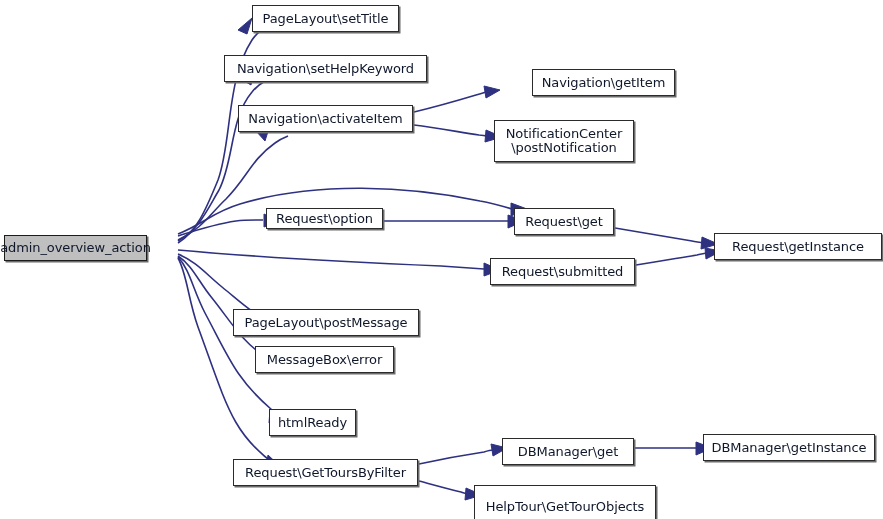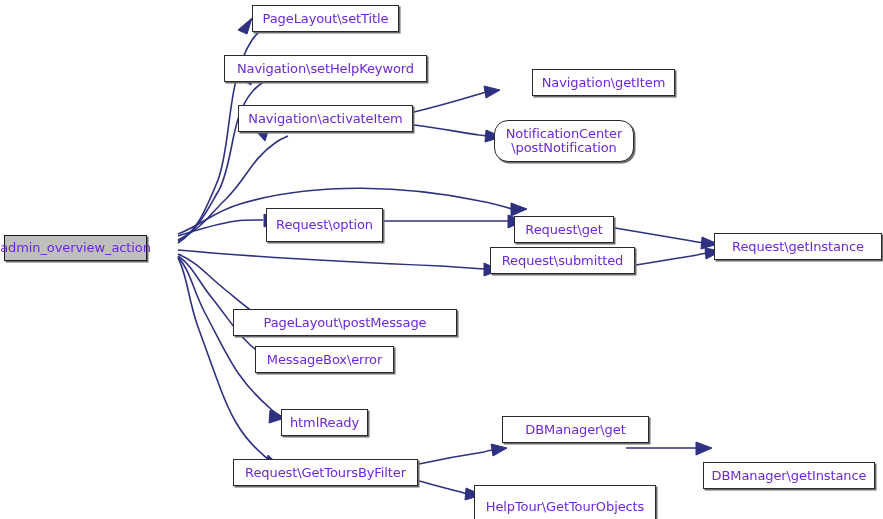"PageLayout\setTitle" .node { color: #6d28d9 -> #0f172a }
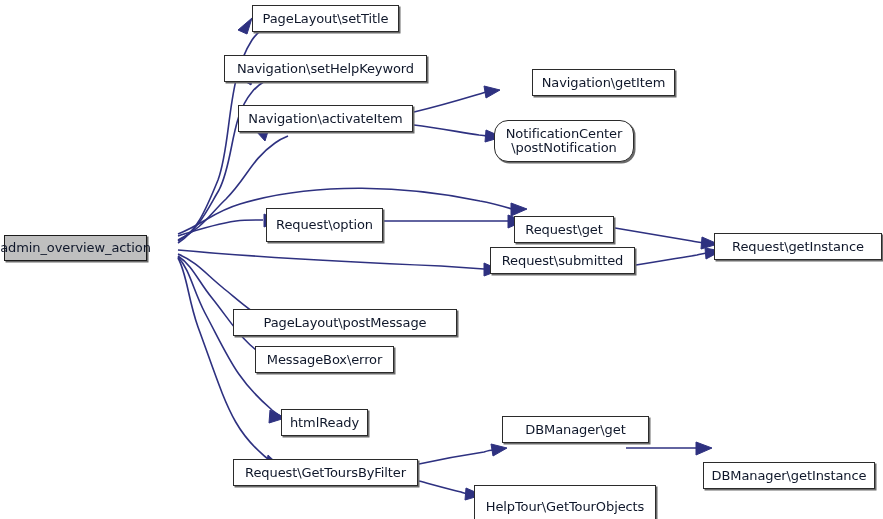"NotificationCenter" div.node { border-radius: 14px -> none }
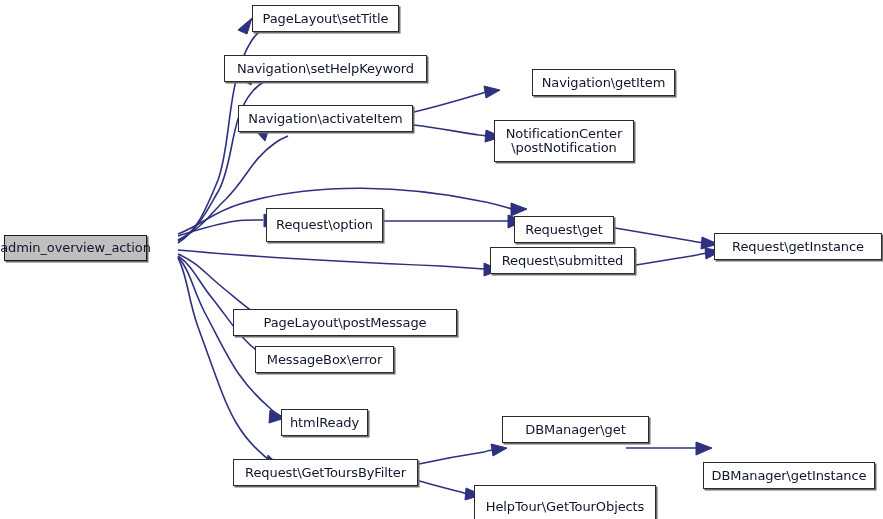"Request\option" div.node { height: 34px -> 21px }
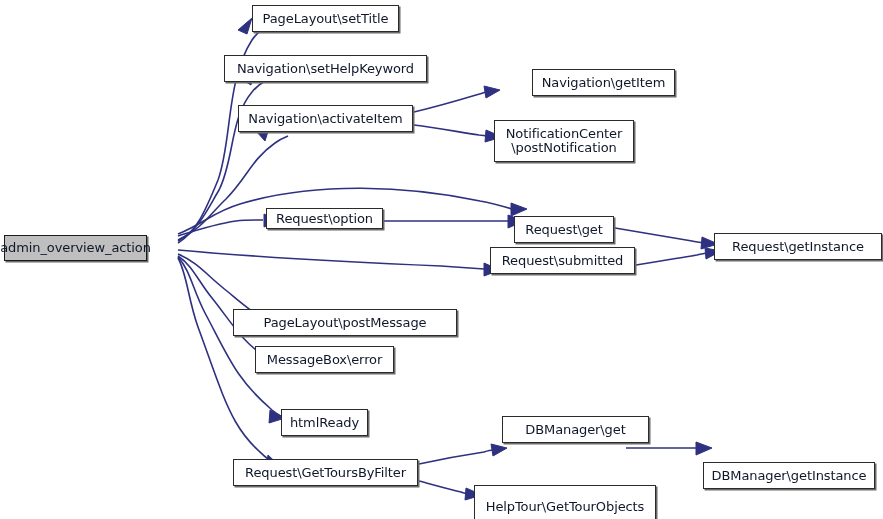"Request\get" div.node { top: 216px -> 208px }
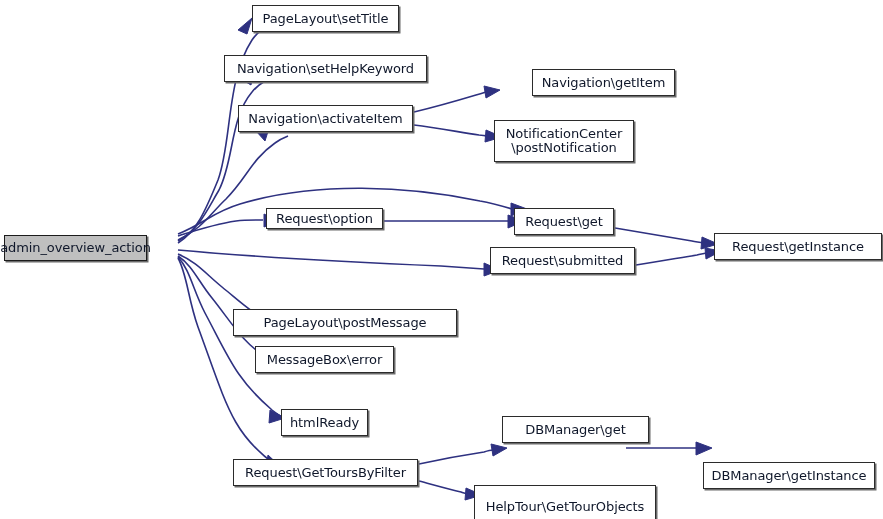"Request\submitted" div.node { top: 247px -> 258px }
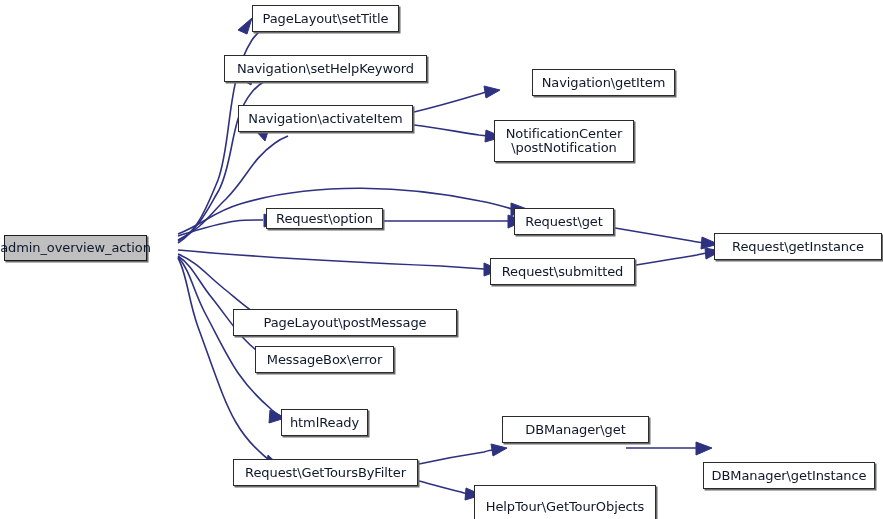"PageLayout\postMessage" div.node { width: 224px -> 186px }
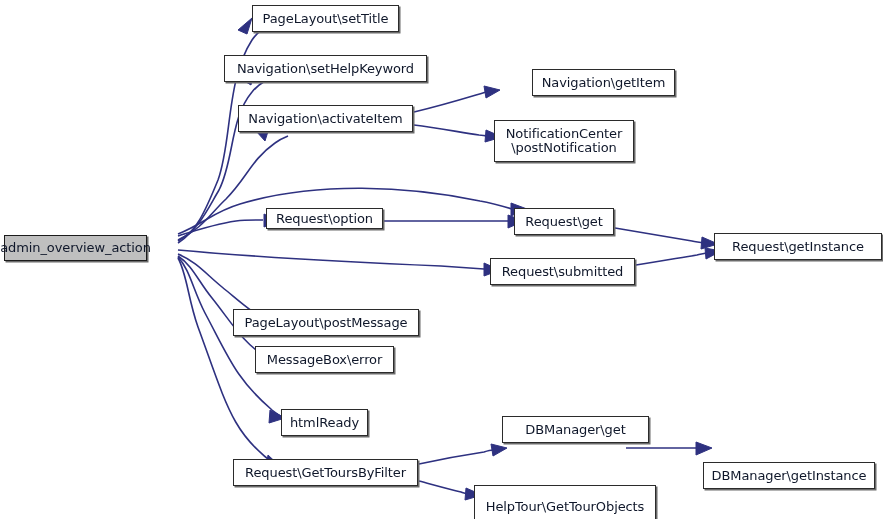"htmlReady" div.node { left: 281px -> 269px }
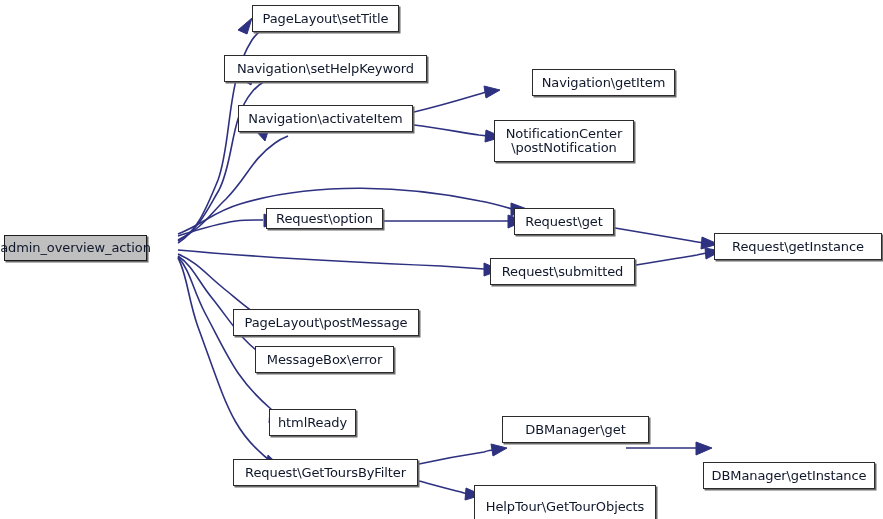"DBManager\get" div.node { top: 416px -> 438px; width: 147px -> 132px }
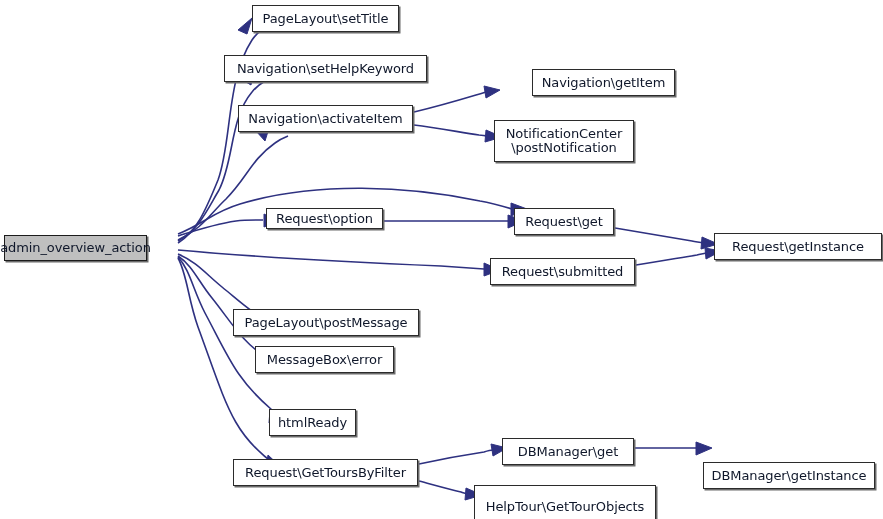"DBManager\getInstance" div.node { margin-top: 28px -> none }
